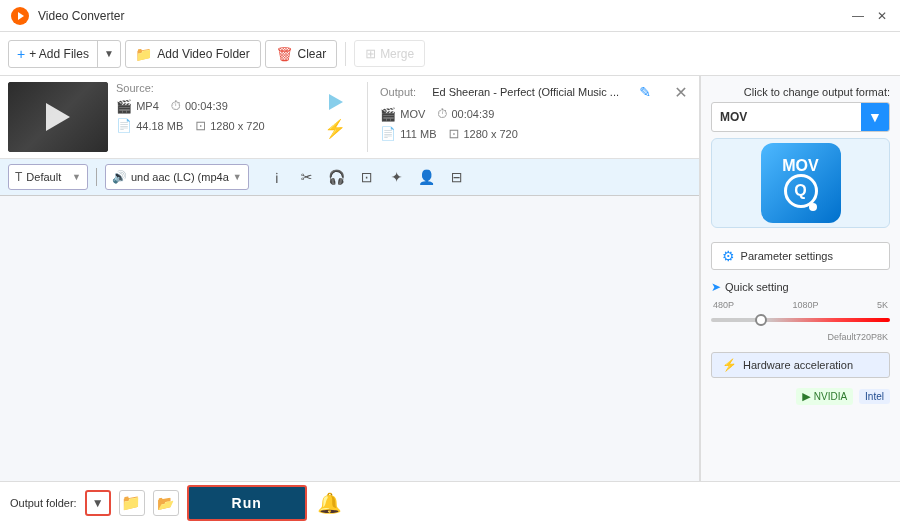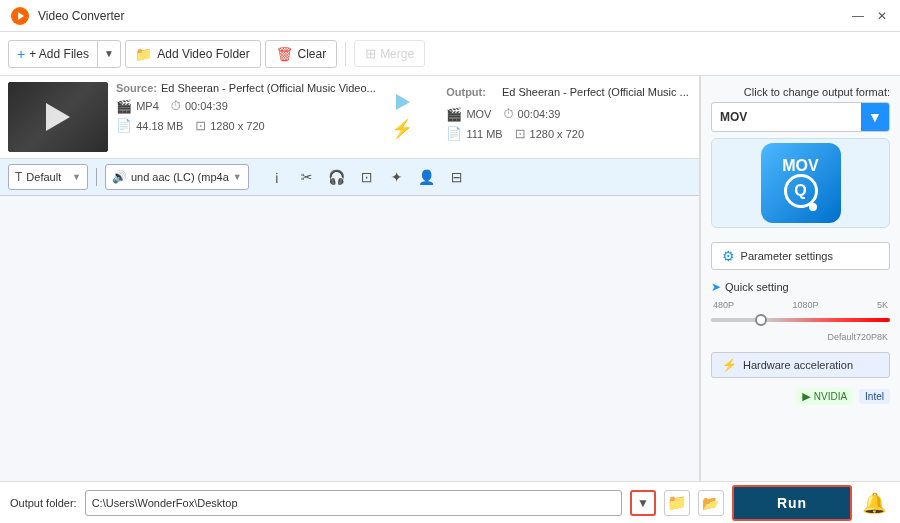"Source:" .file-source-label { font-weight: bold -> none }
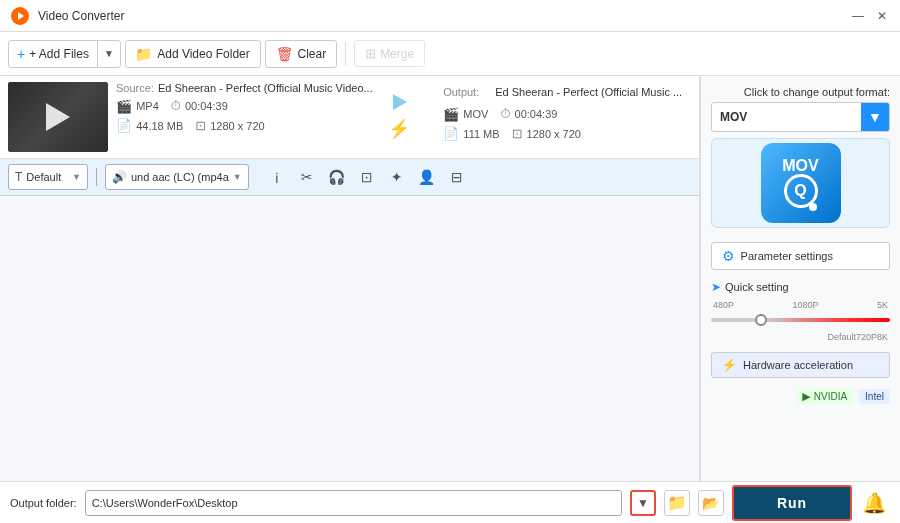"Ed Sheeran - Perfect (Official Music Video..." span.file-source-name { html: <span>Ed Sheeran - Perfect (Official Music Video...</span> -> none }
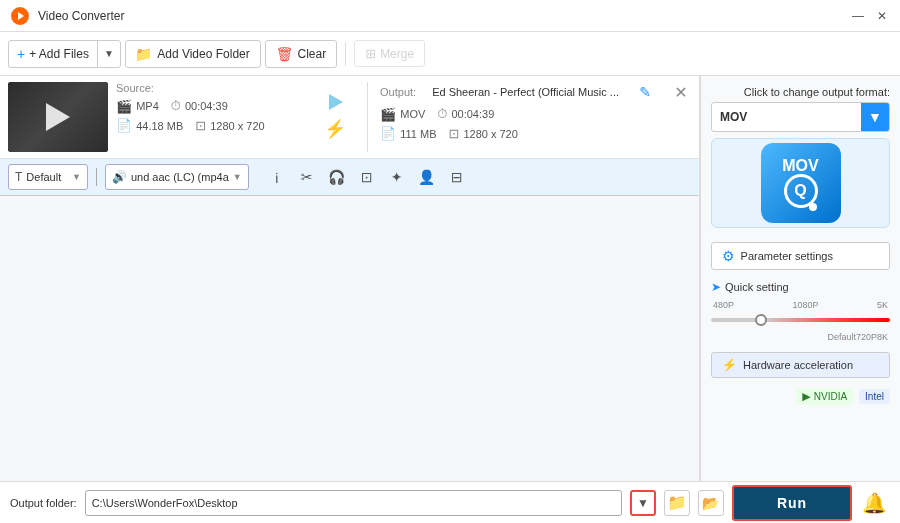"C:\Users\WonderFox\Desktop" input.output-folder-input { html: <input> -> none }
